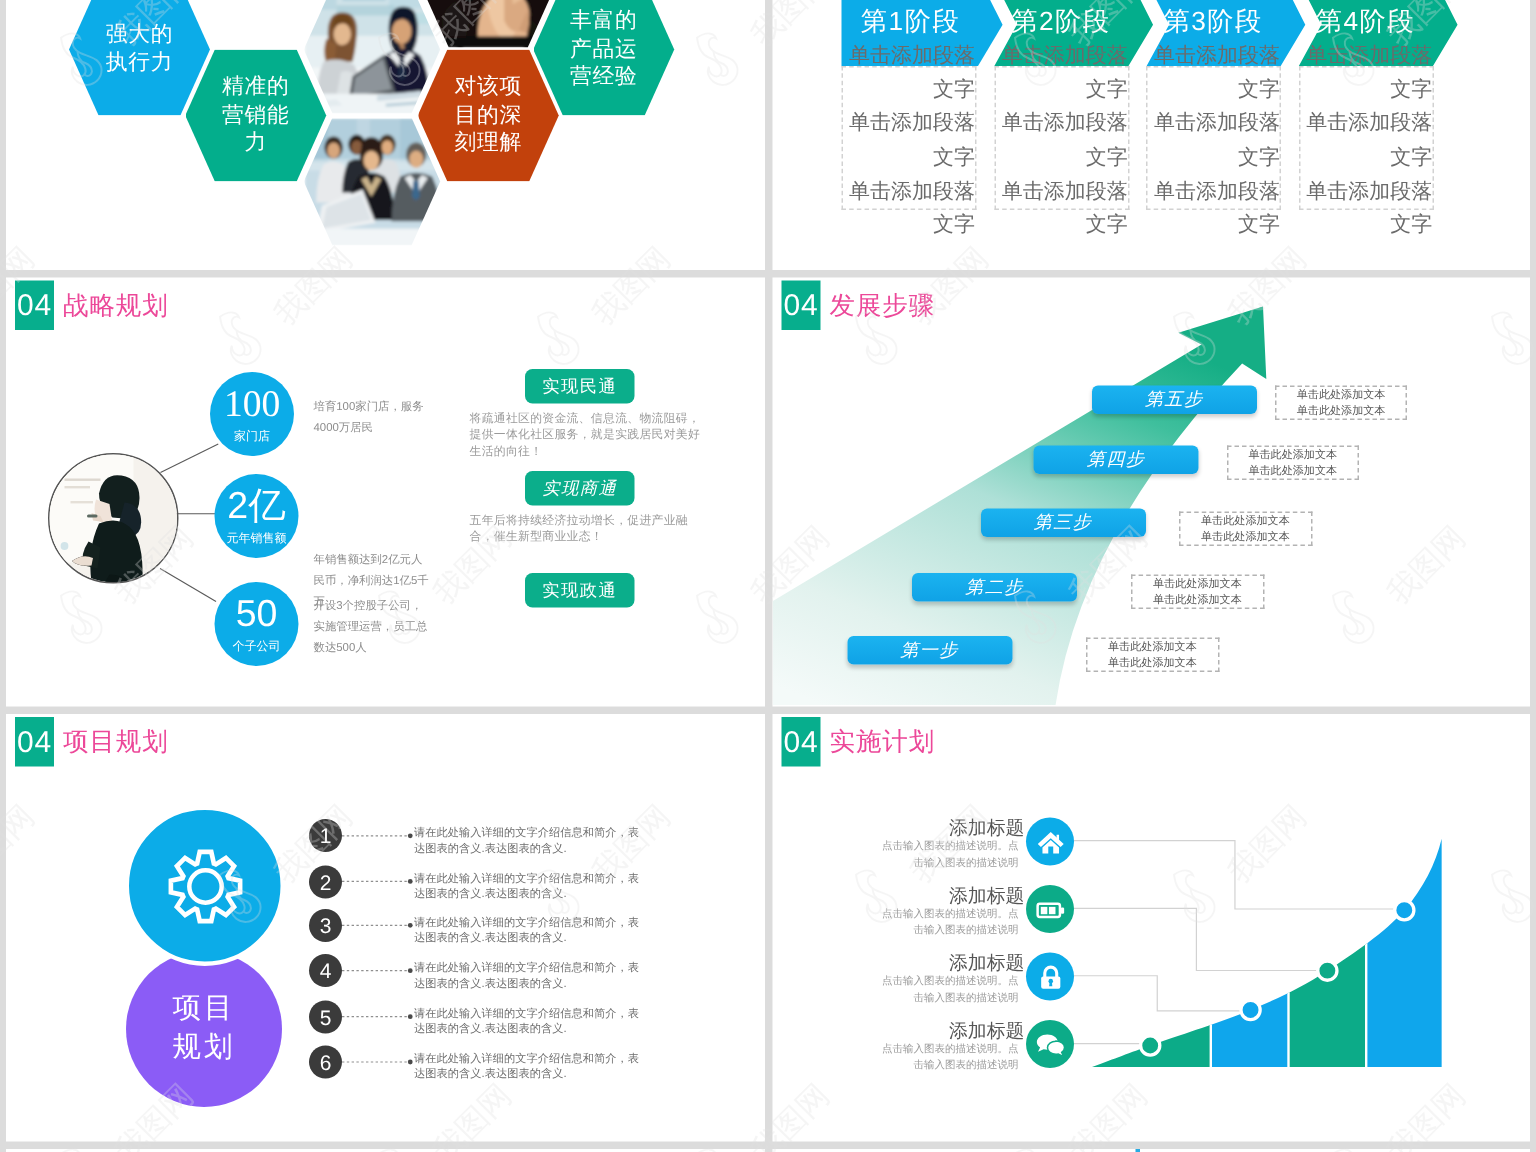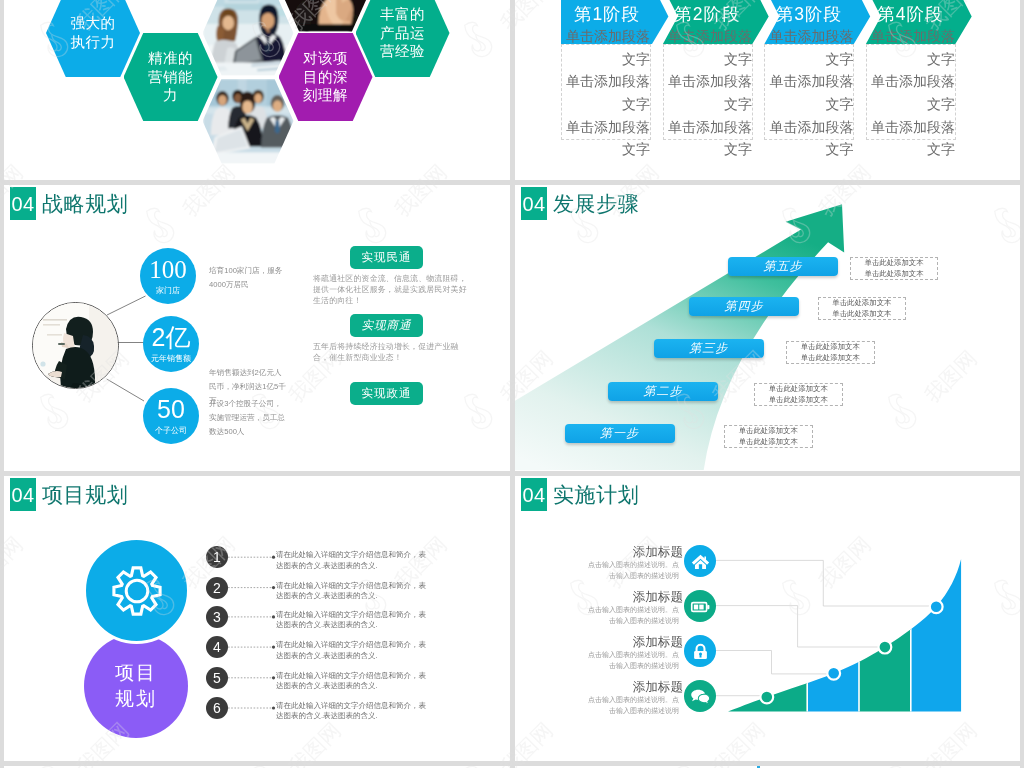"对该项" div.hex { background: #a21caf -> #c2410c }
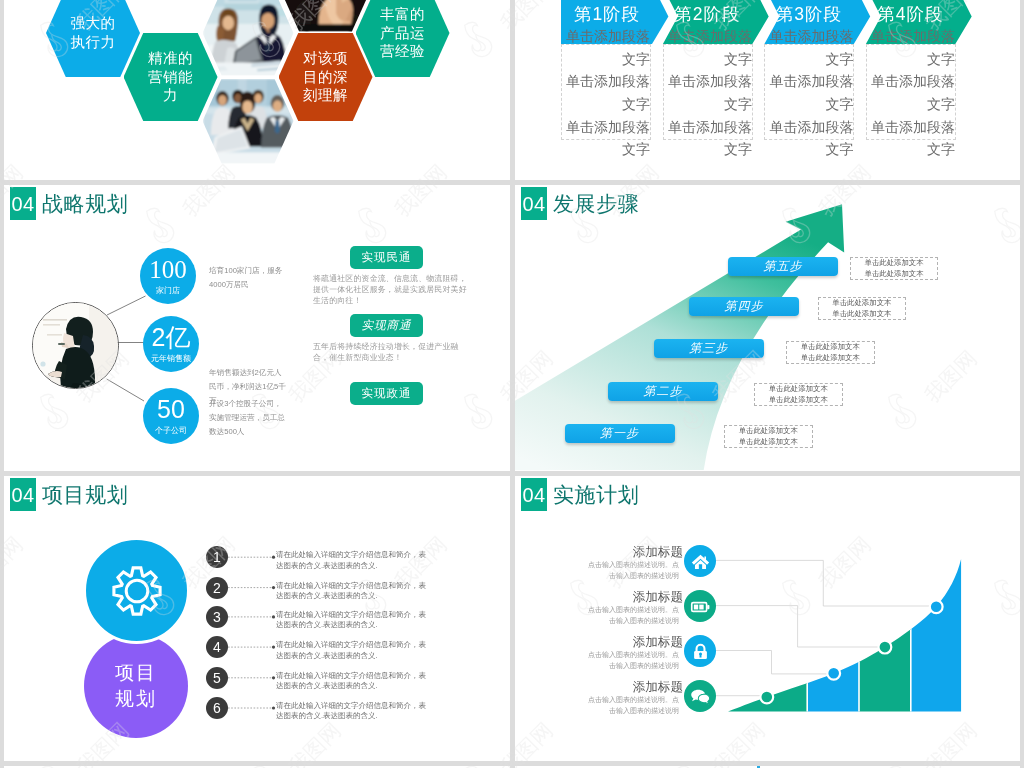"战略规划" .stitle { color: #0f766e -> #ec4899; font-size: 21px -> 17px }
